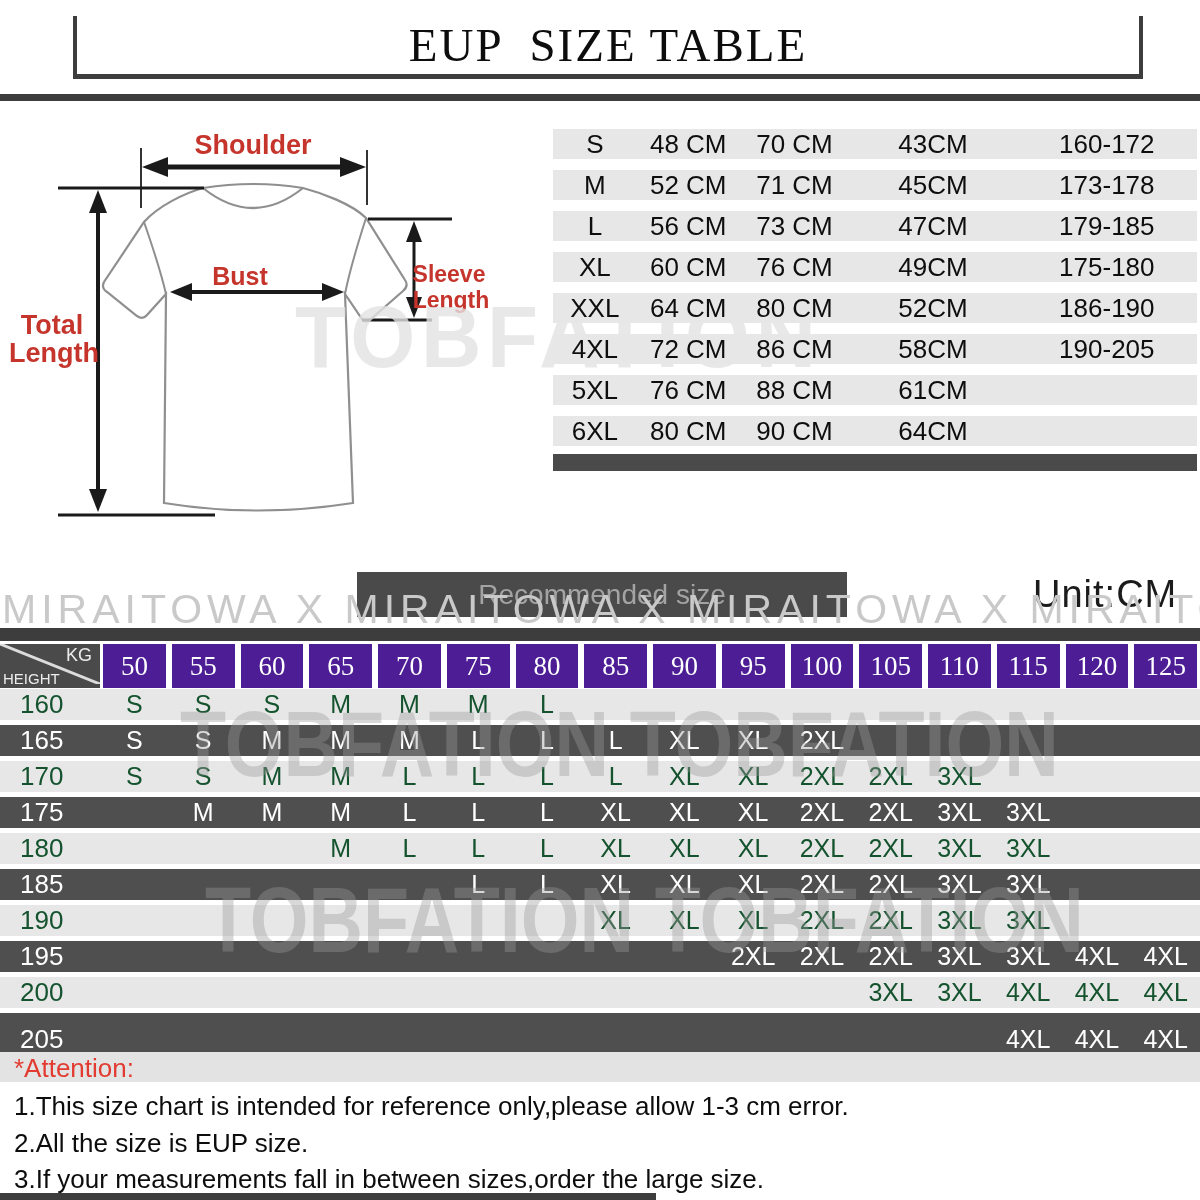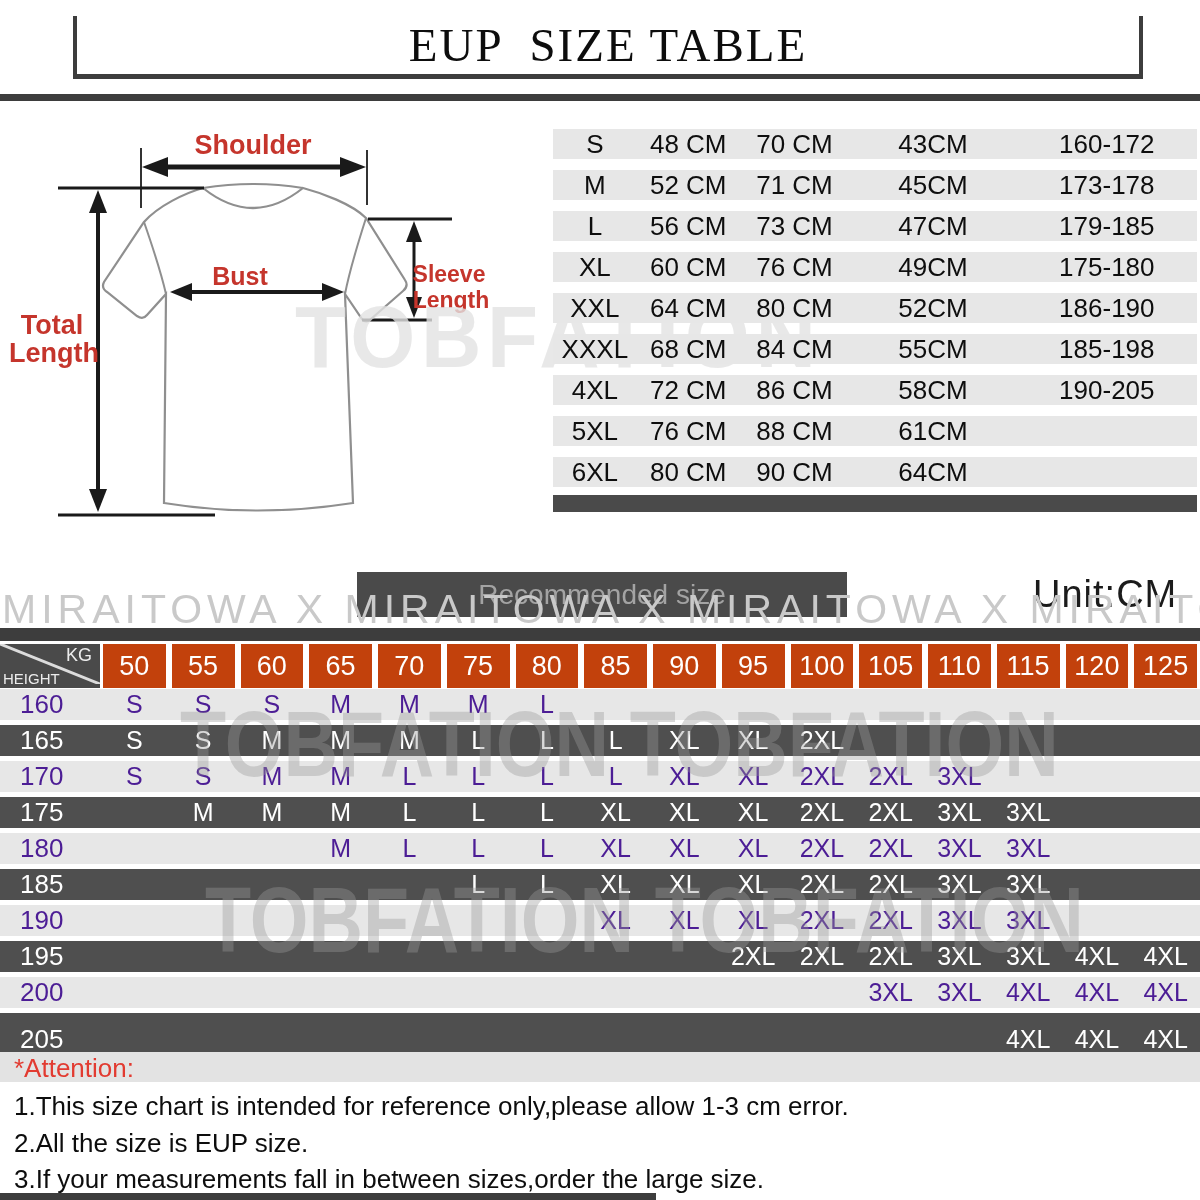"XXXL" div.st-grid { html: <div> <span>XXXL</span> <span>68 CM</span> <span>84 CM</span> <span>55CM</span> <span>185-198</span> </div> -> none }
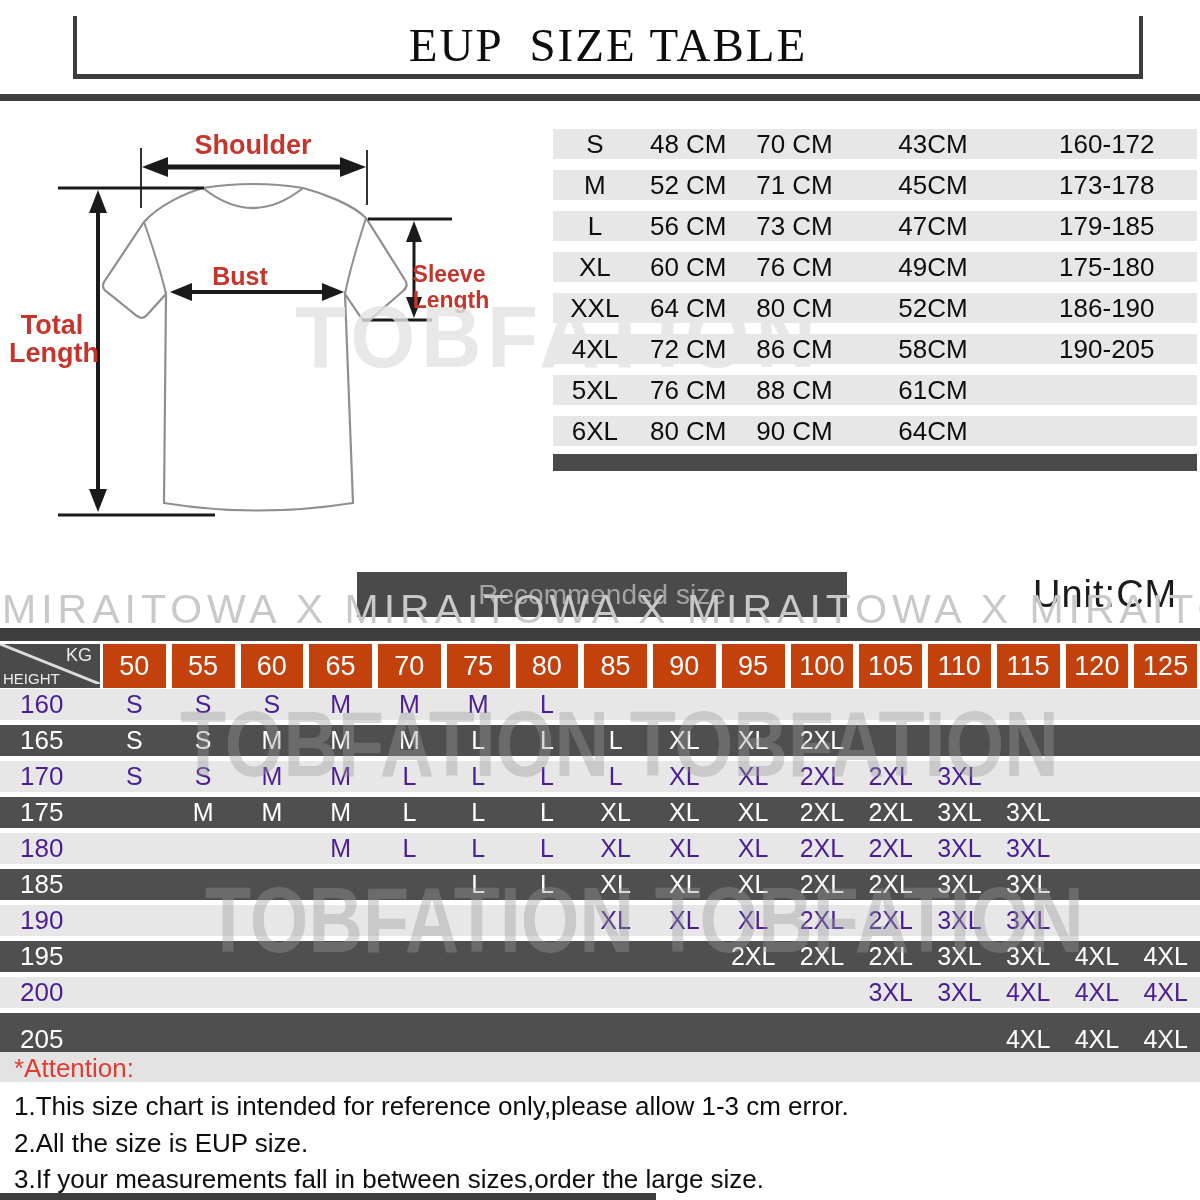"50" .rec-hcell { background: #c2410c -> #4c1d95; font-family: none -> Liberation Serif, serif }
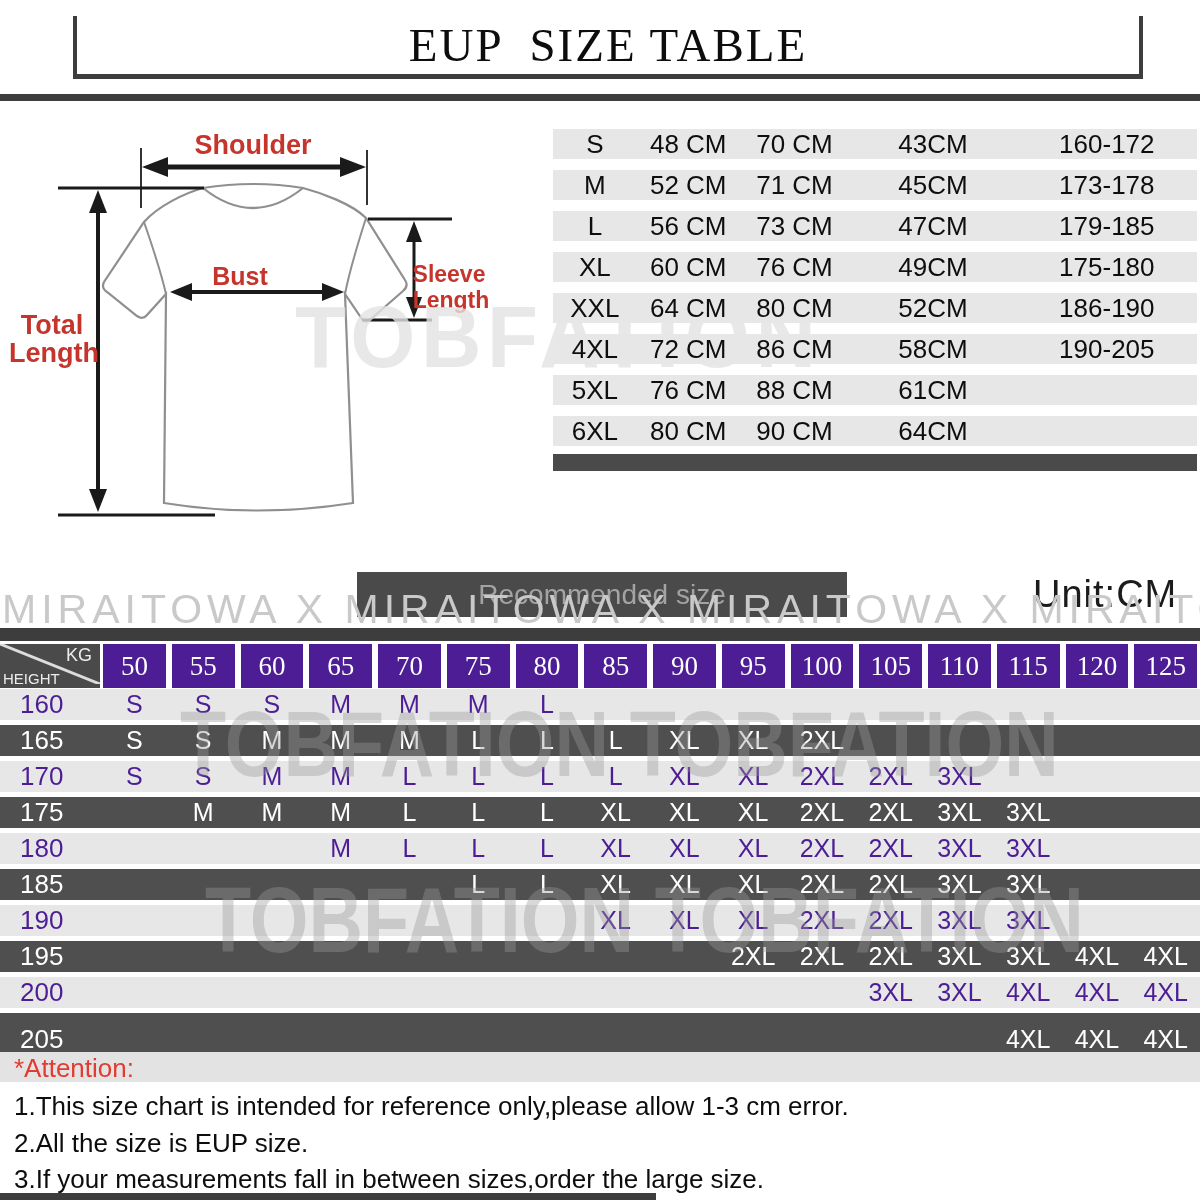"160" .rec-row.light { color: #4c1d95 -> #14532d }
